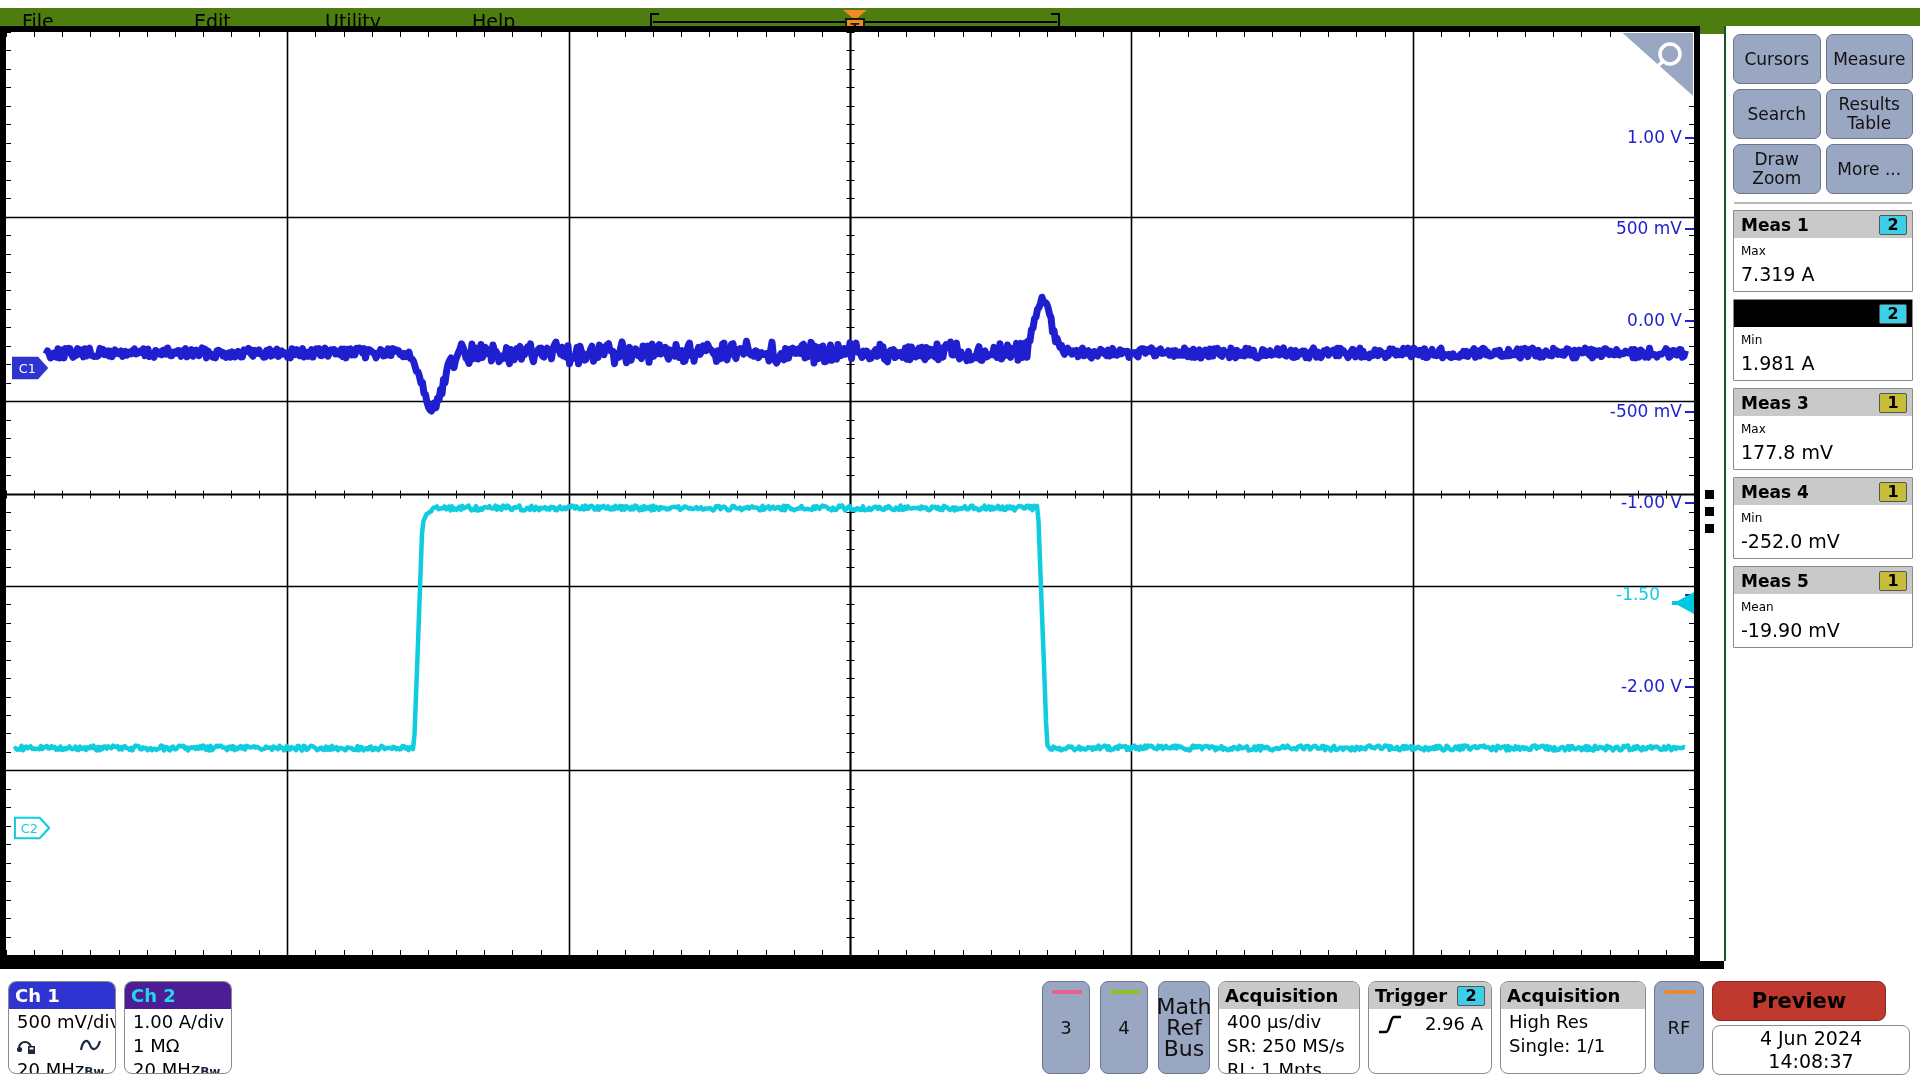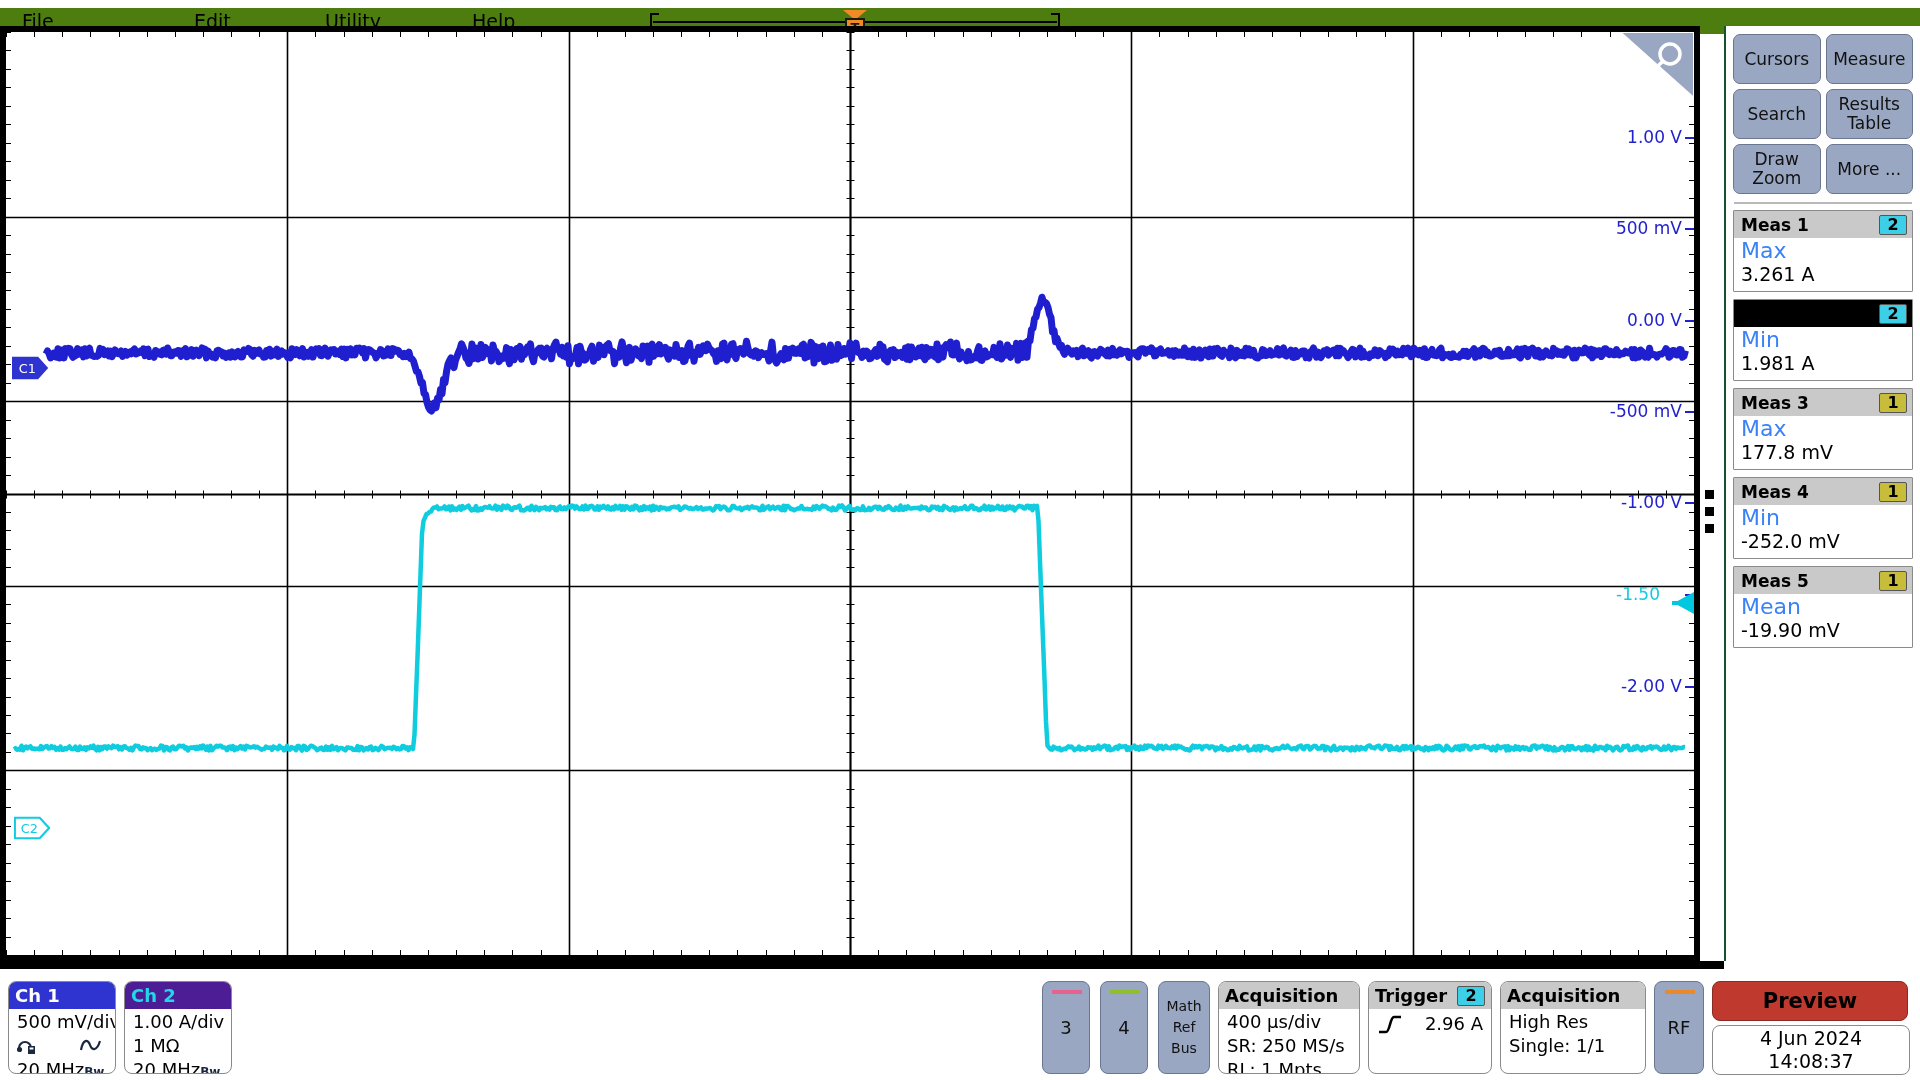"Max" .meas-type { color: #3b82f6 -> #000000; font-size: 22px -> 12px }
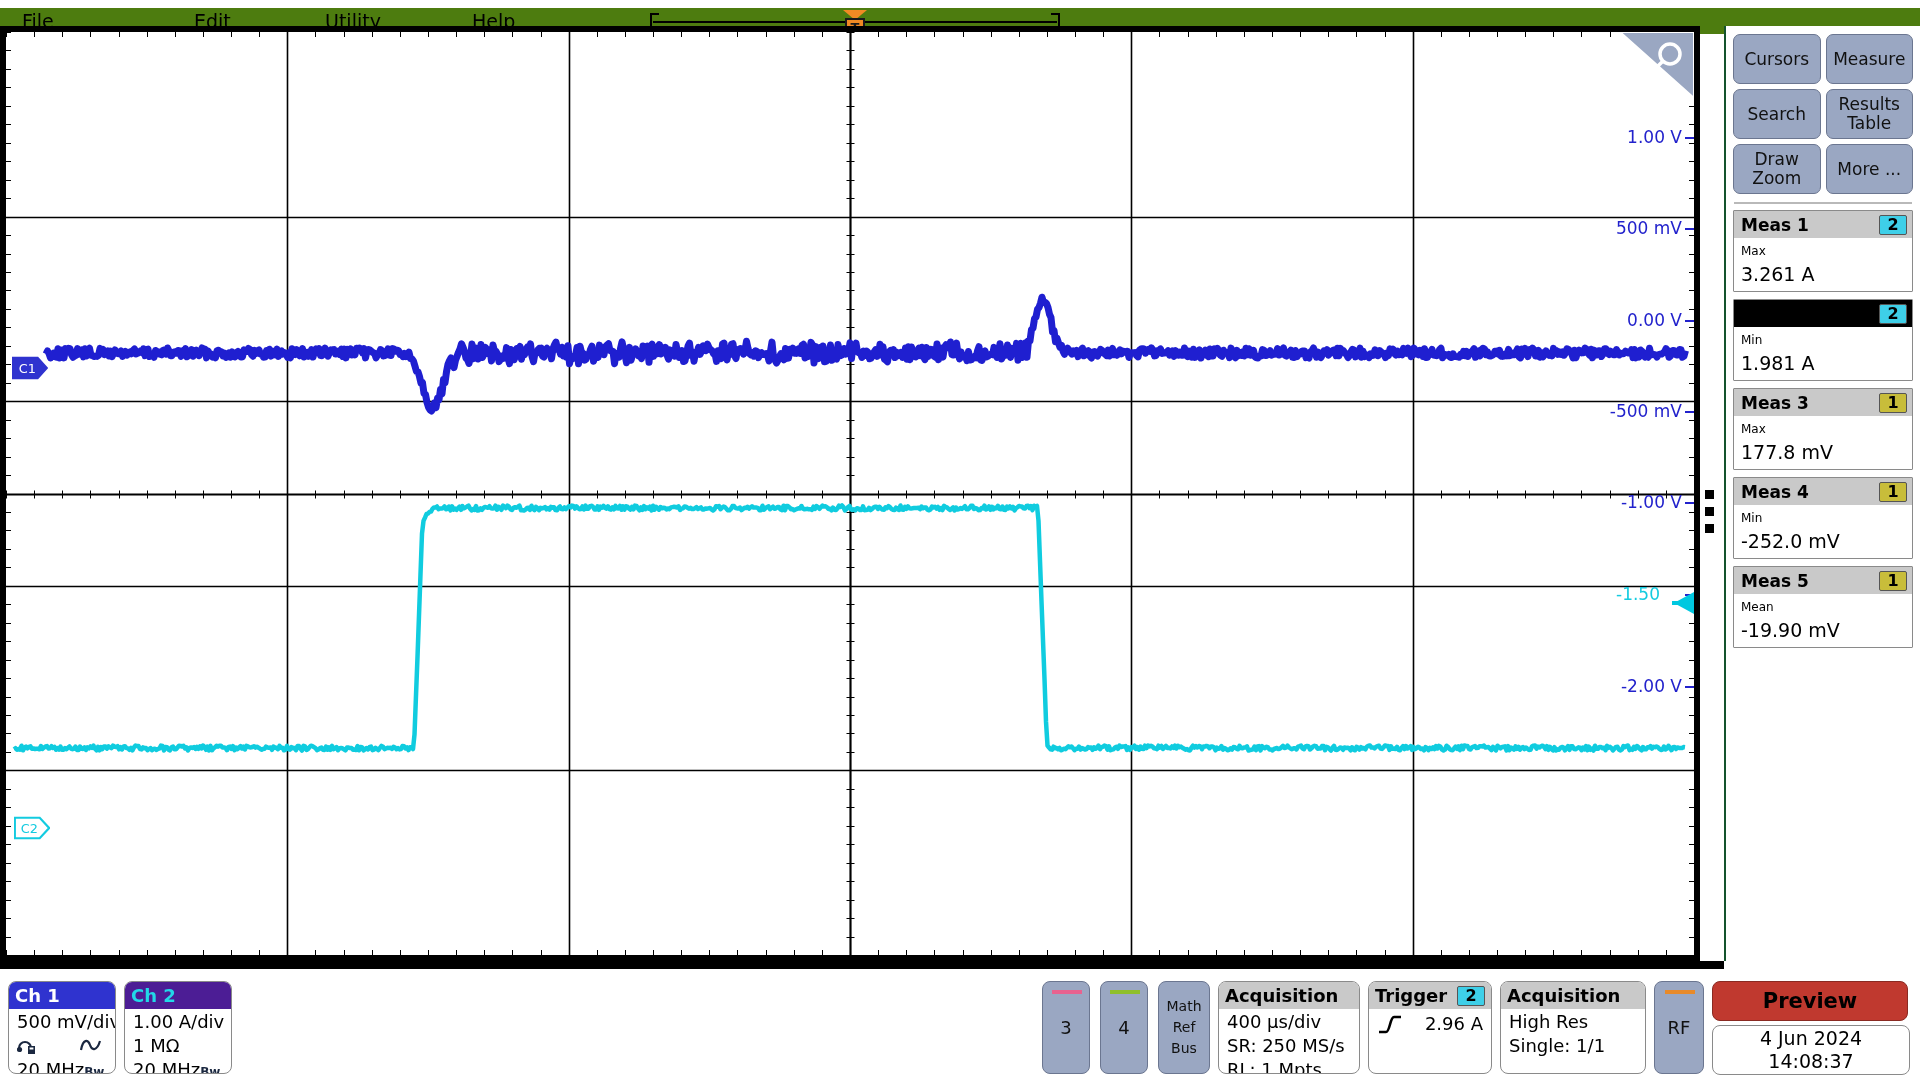"3.261 A" div.meas-val { text: 3.261 -> 7.319 }
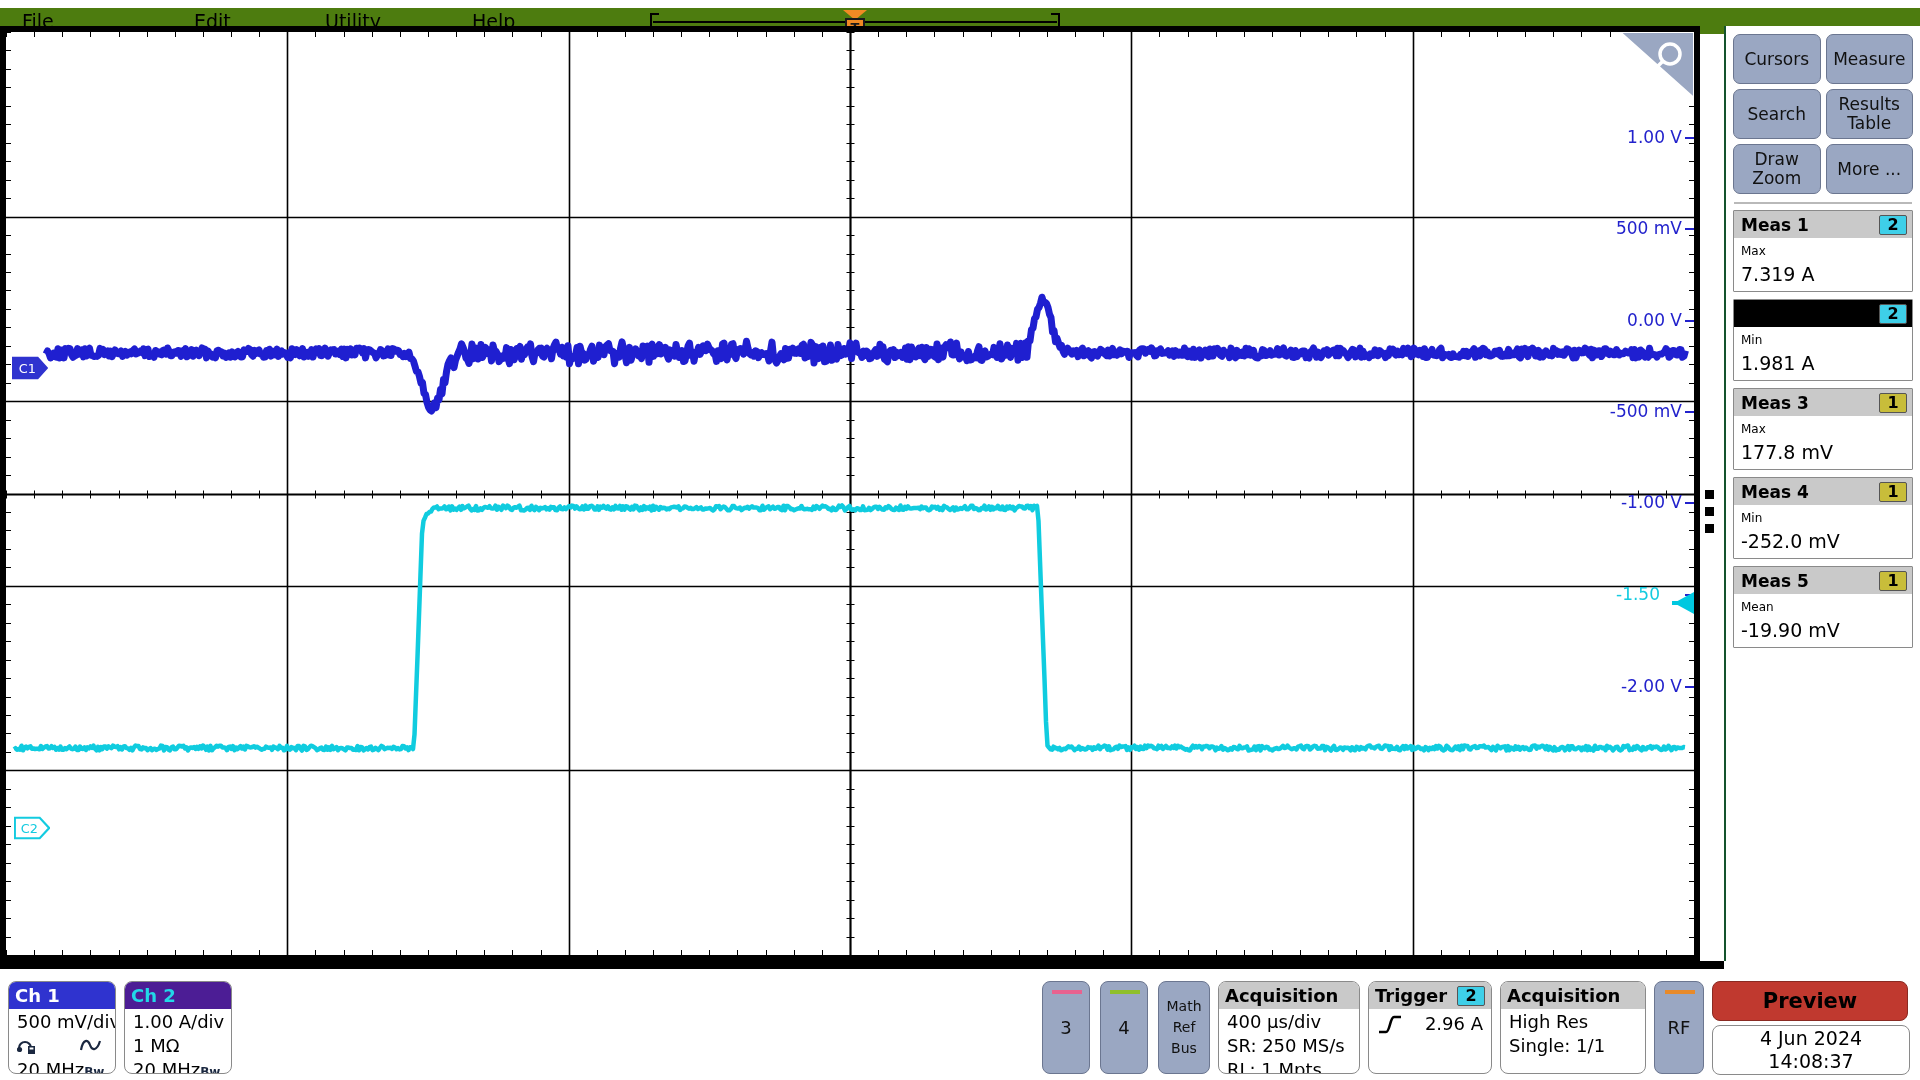"Math" #mathbtn { font-size: 14px -> 22px }
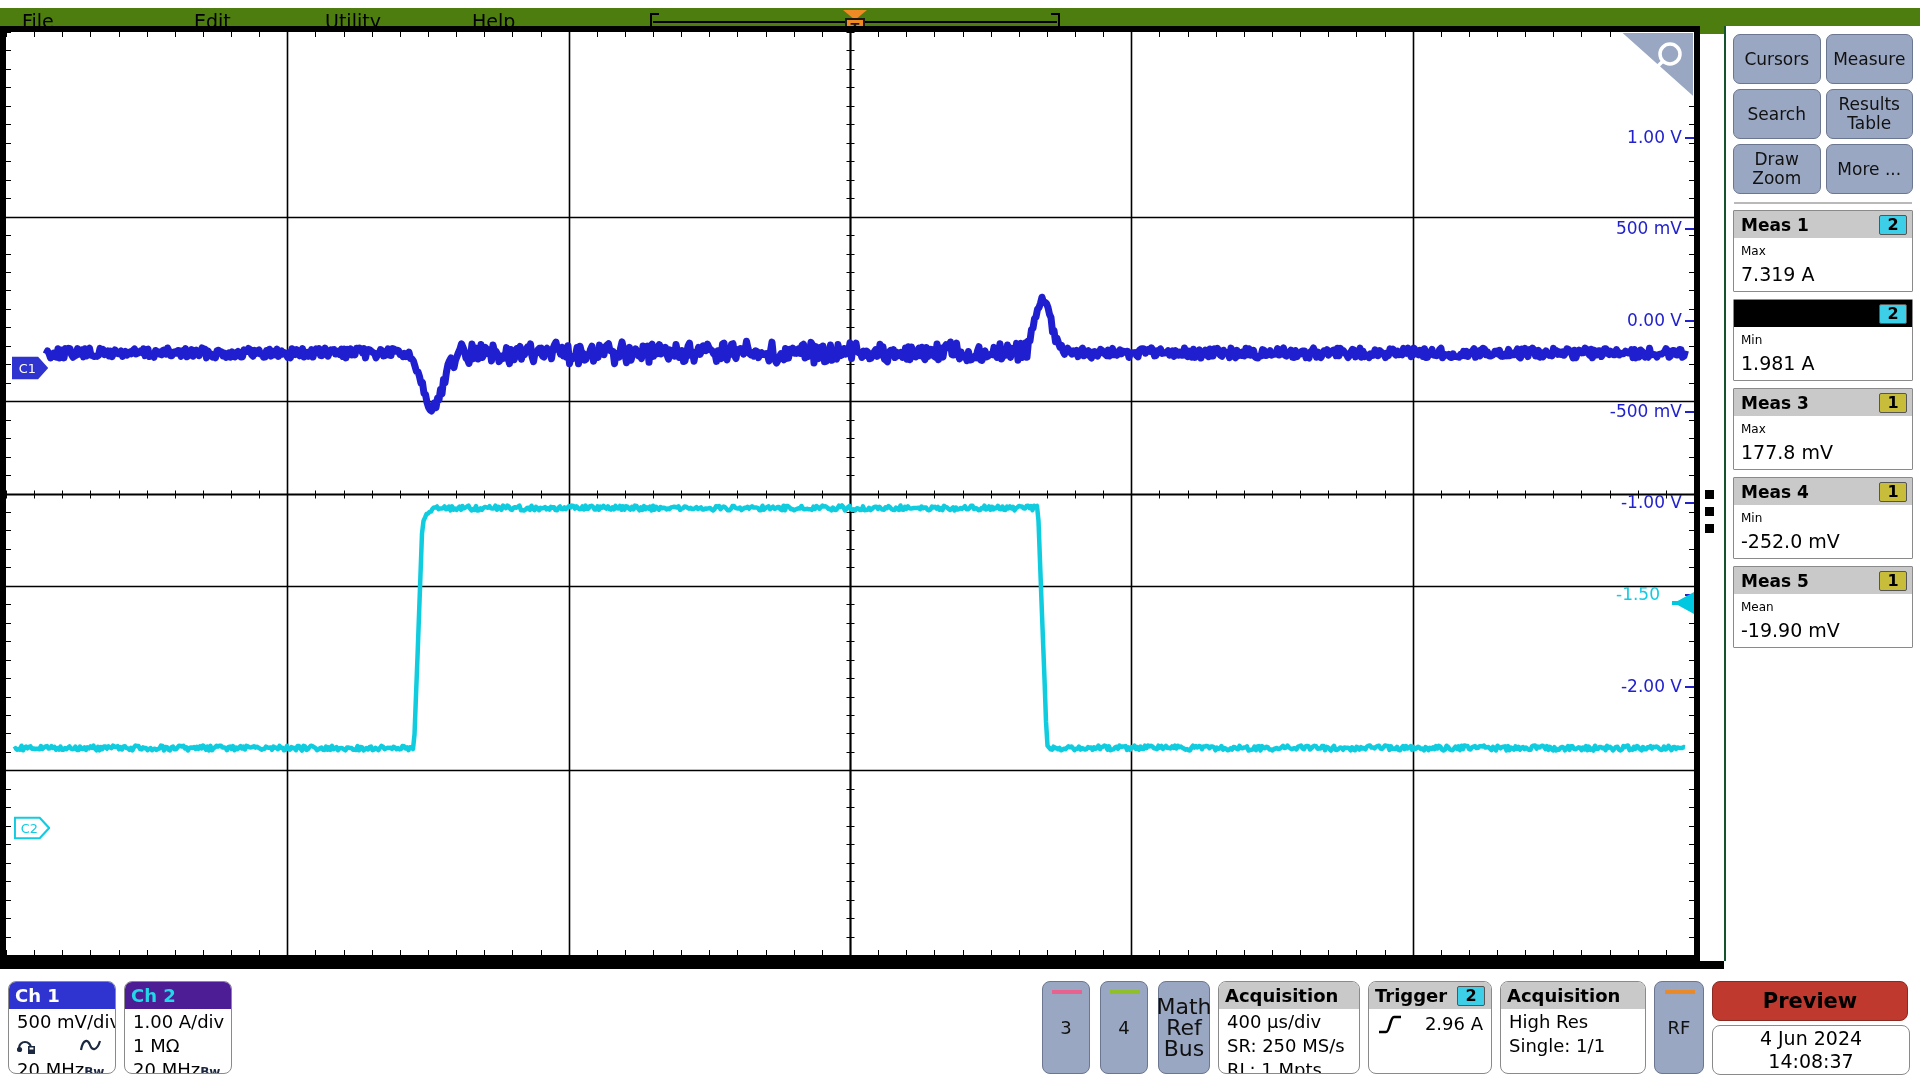"Preview" #previewbtn { width: 196px -> 174px }
